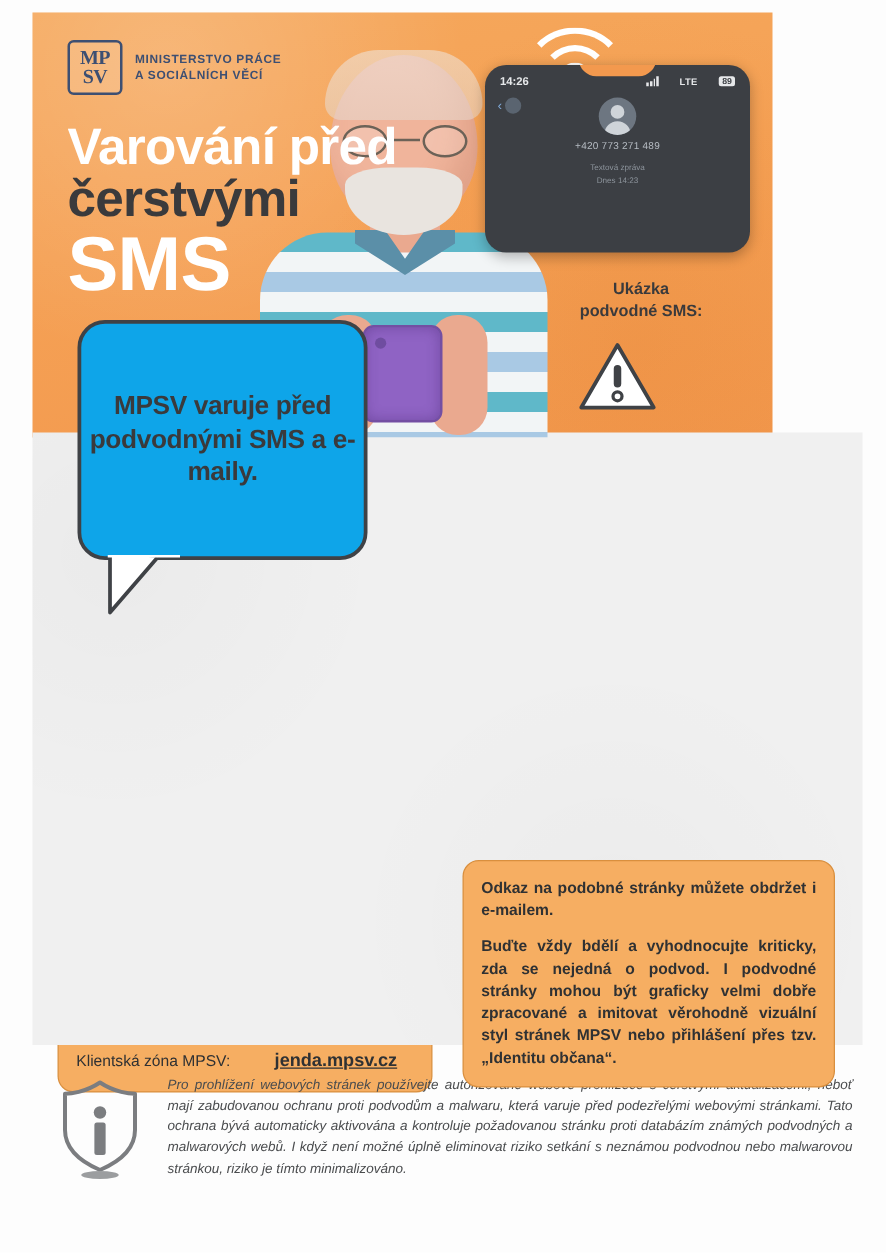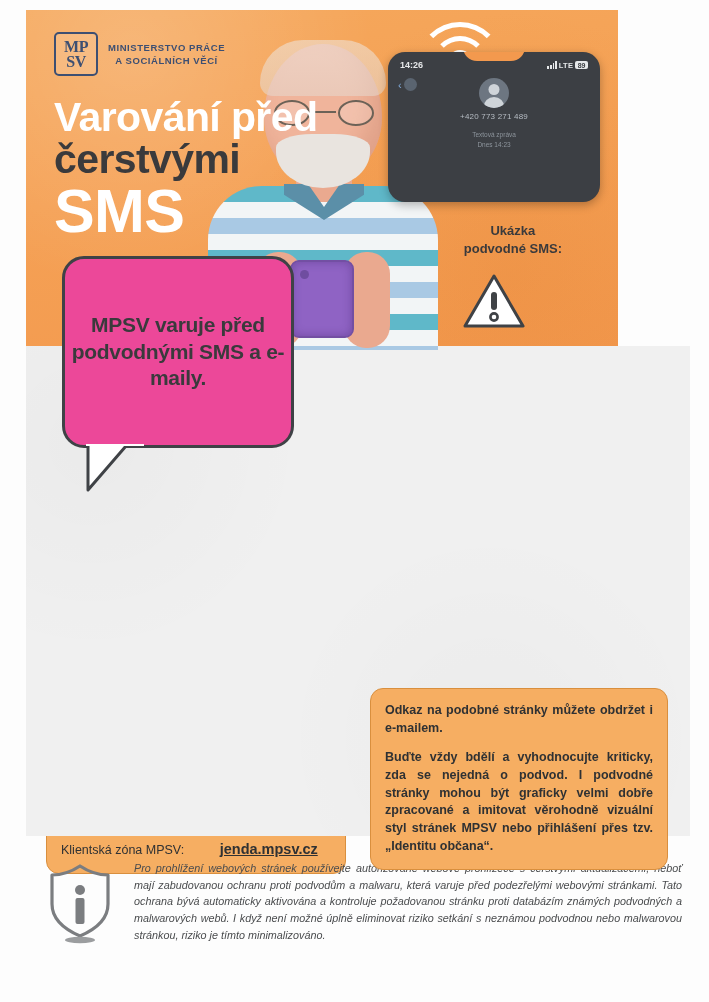"MINISTERSTVO PRÁCE" .ministry-text { text-align: center -> none }
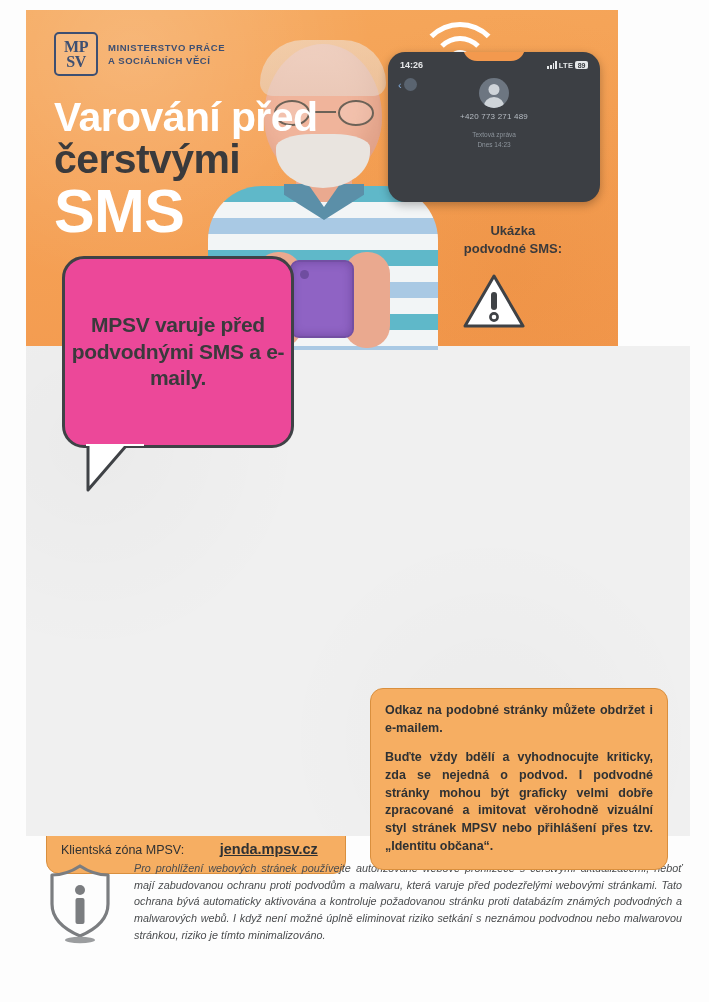"LTE" .status-right { gap: 2px -> 17px }
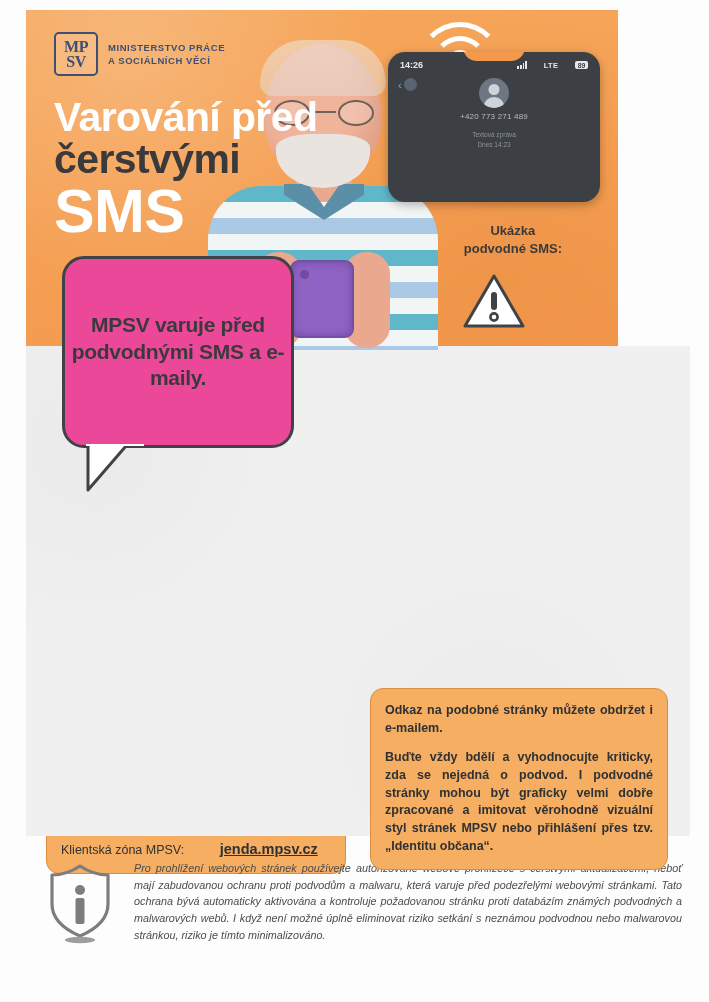"MPSV varuje před podvodnými SMS" .bubble { background: #ec4899 -> #0ea5e9 }
